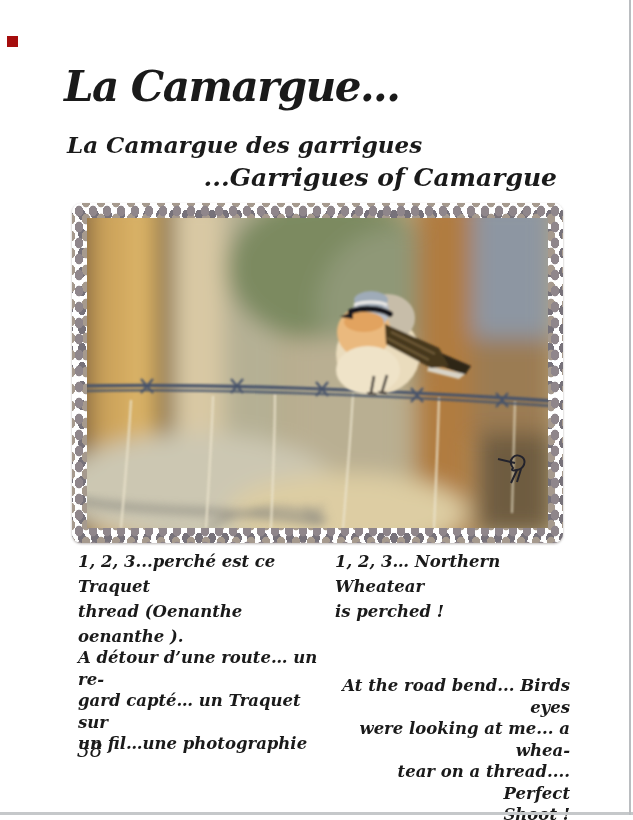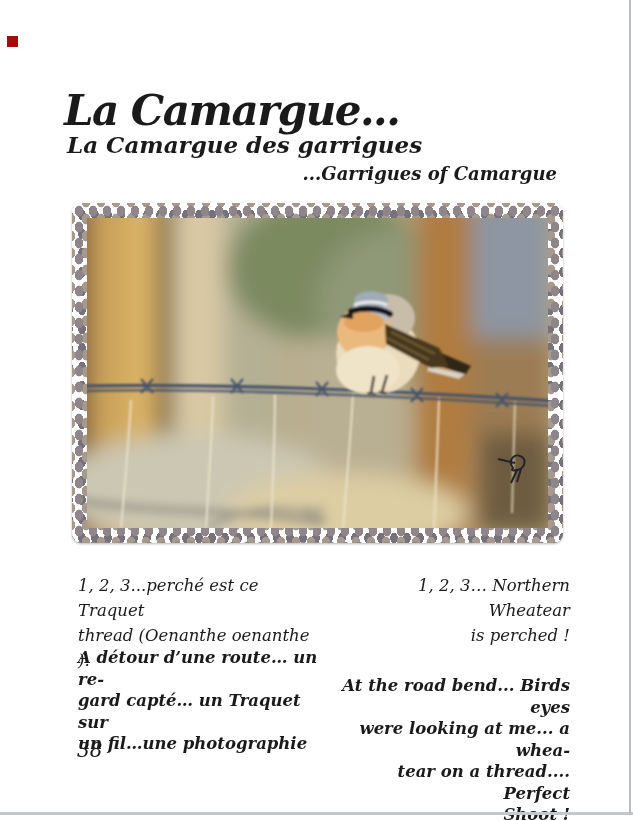"La Camargue..." .title { margin-top: 24px -> none }
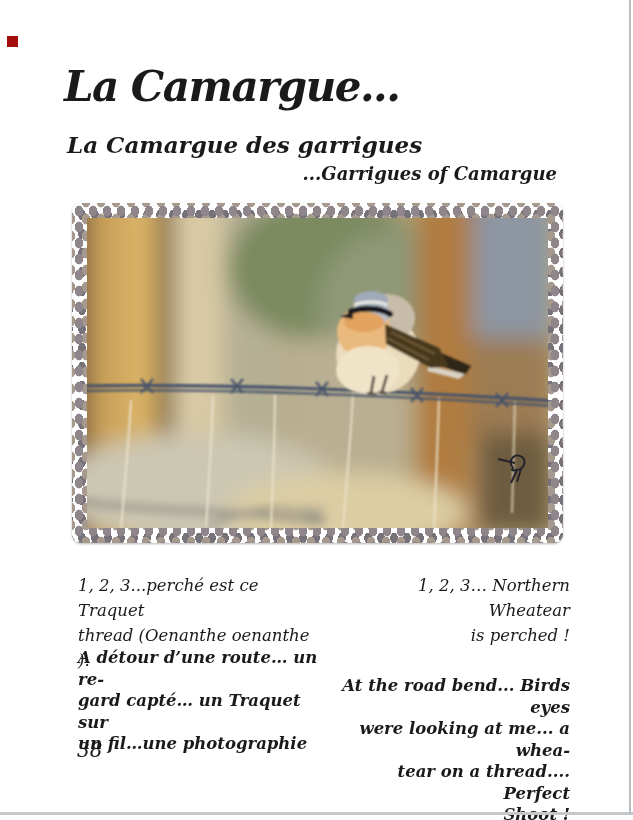"...Garrigues of Camargue" .subtitle-en { font-size: 18px -> 25px }
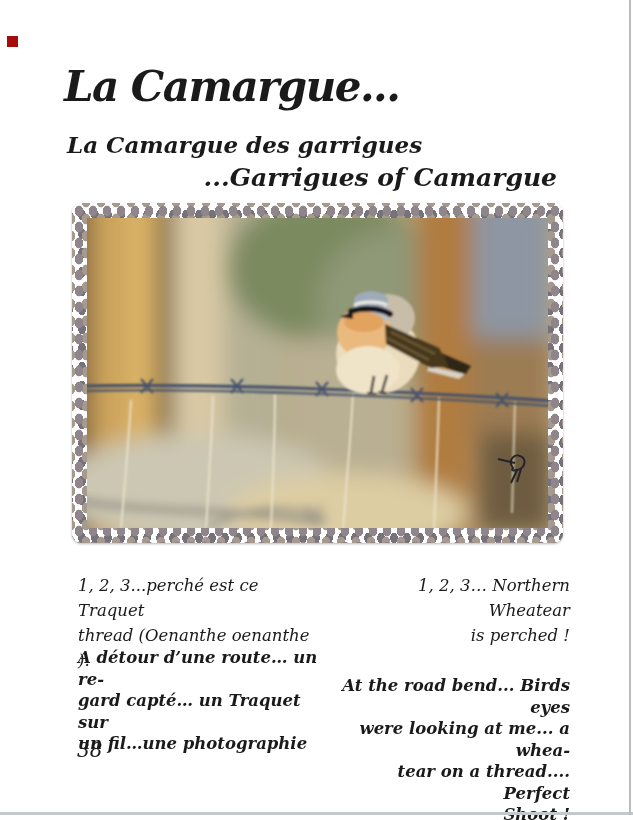"1, 2, 3...perché est ce" .captions .col { font-weight: normal -> bold; margin-top: 24px -> none }
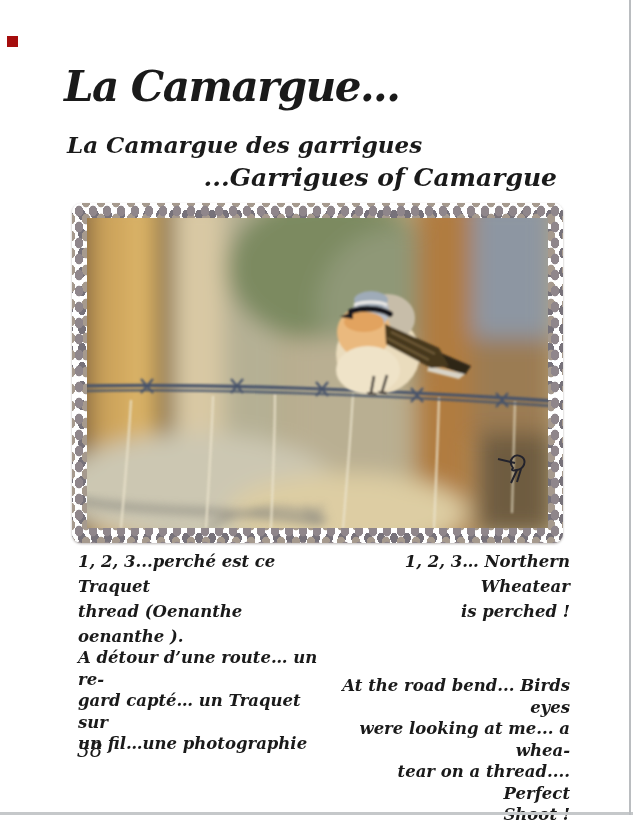"1, 2, 3… Northern Wheatear" .captions .col.en { text-align: right -> left }
